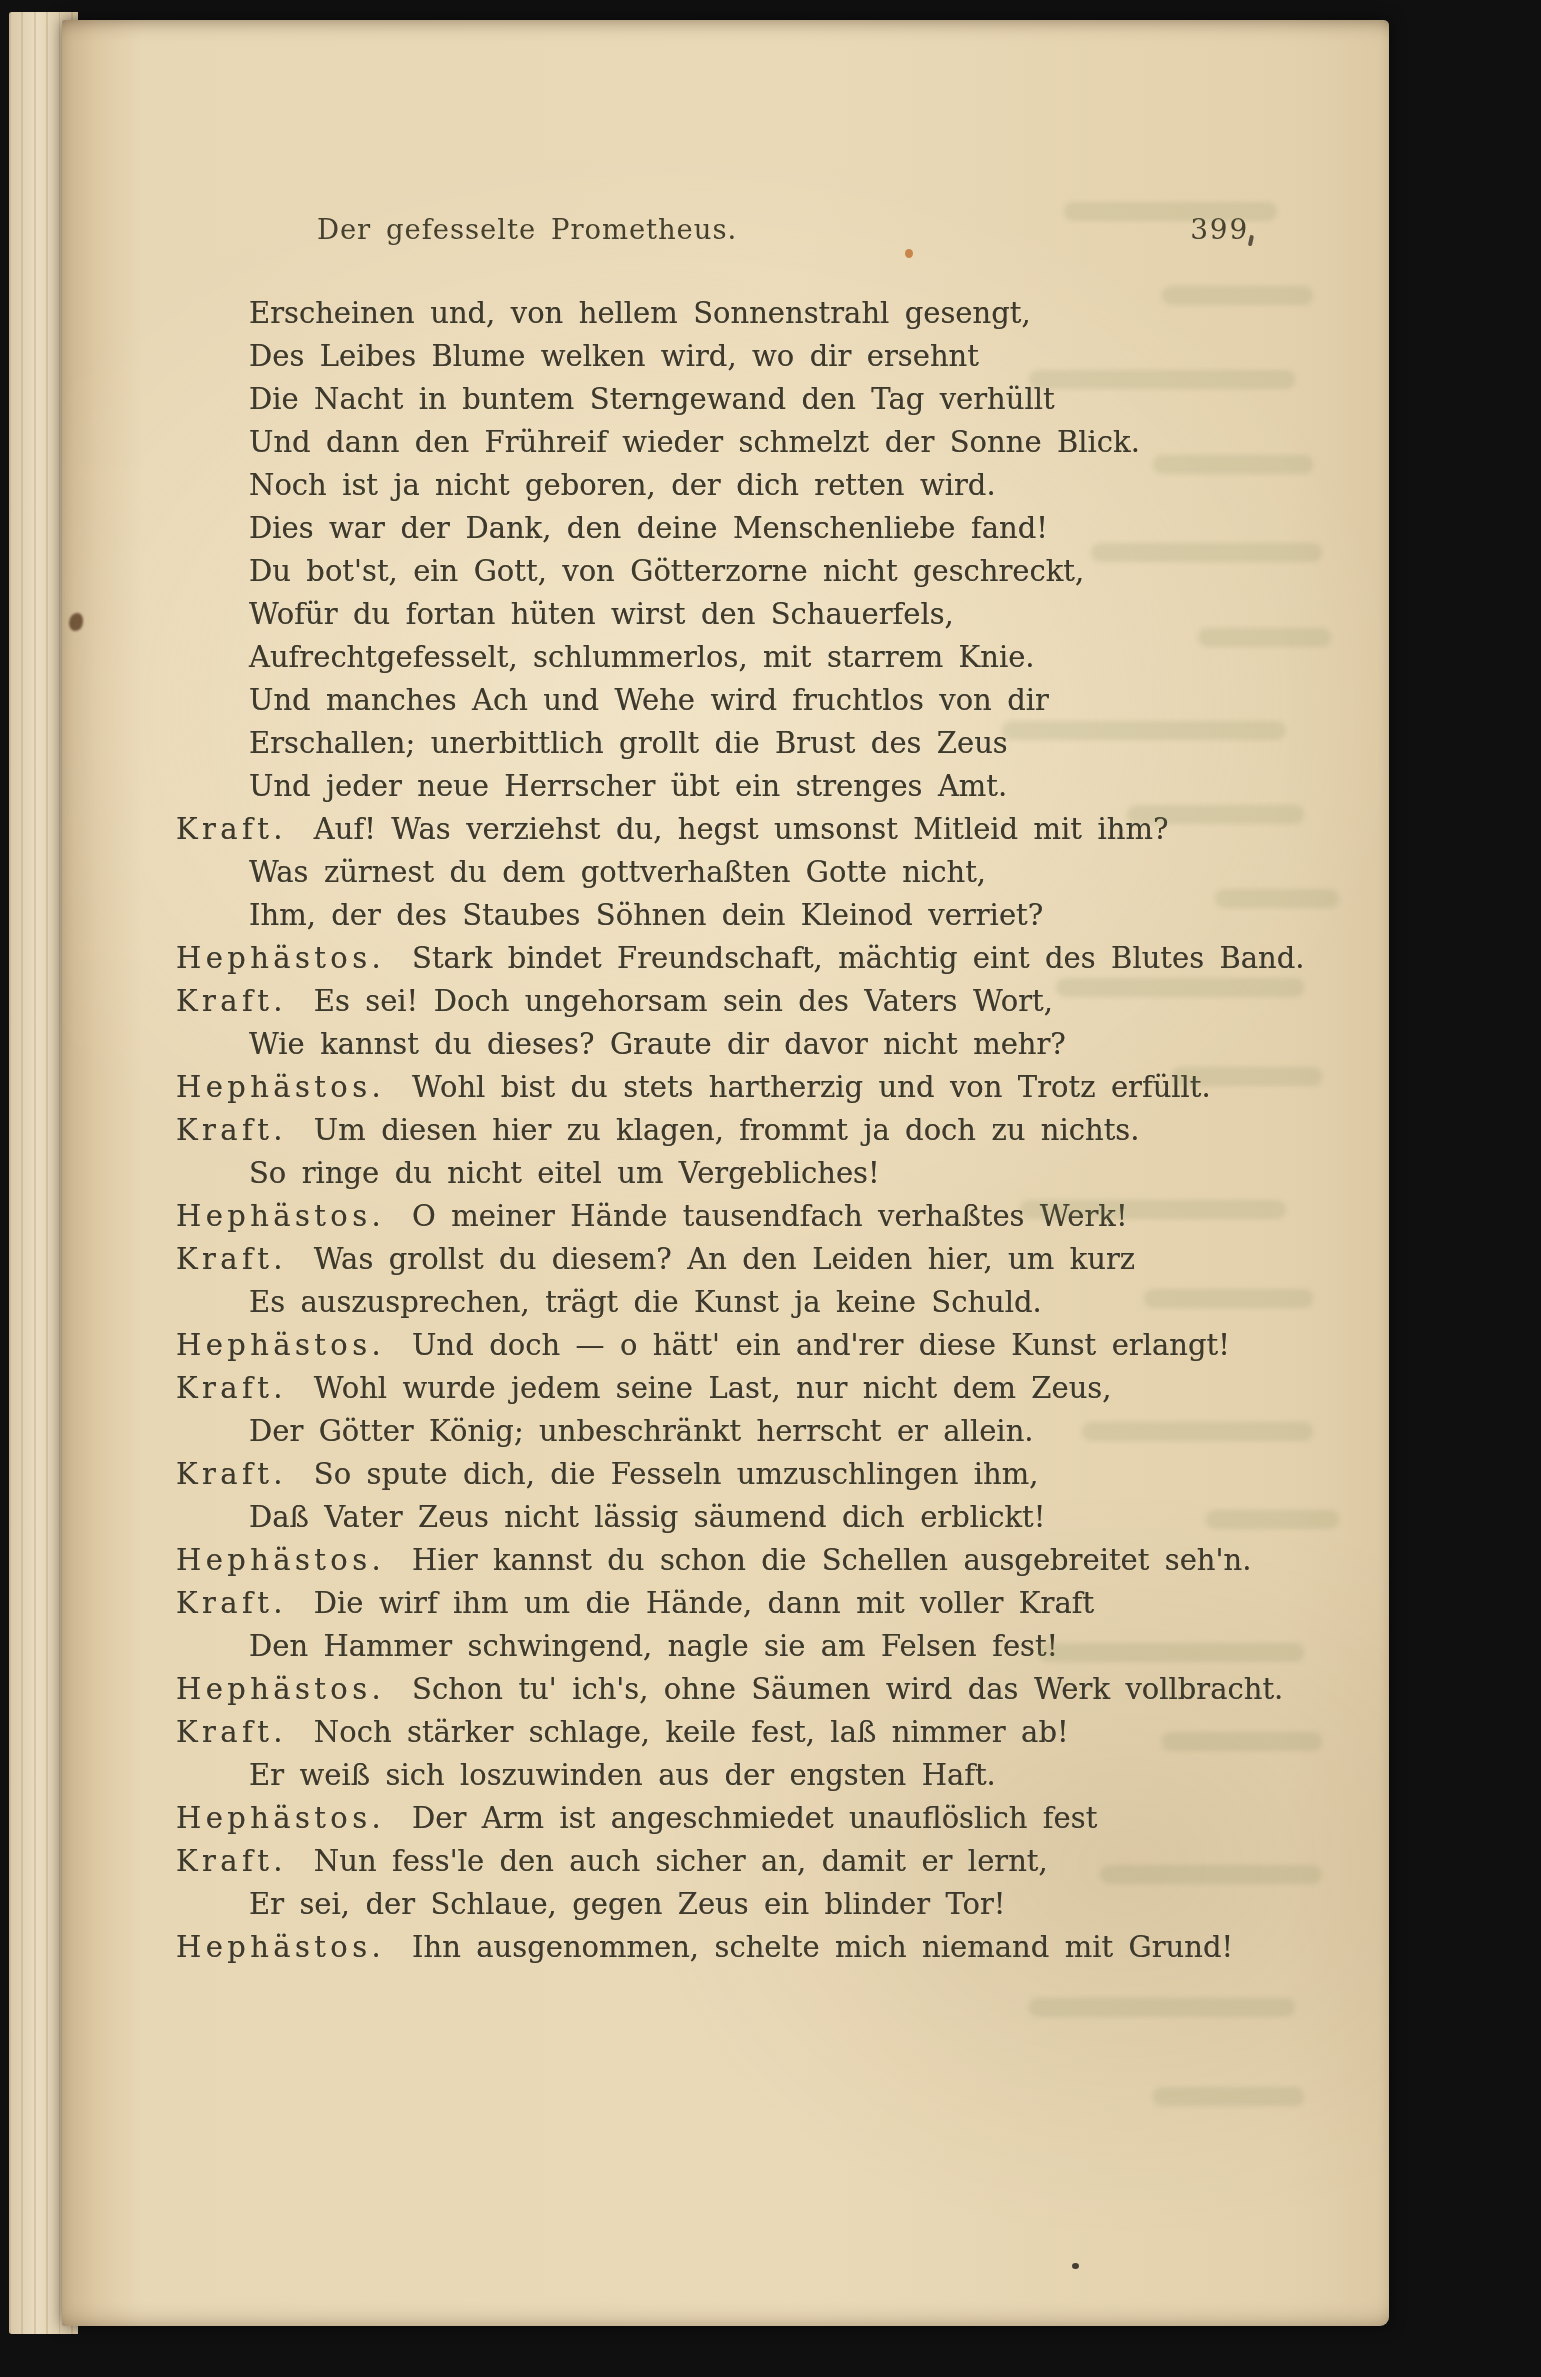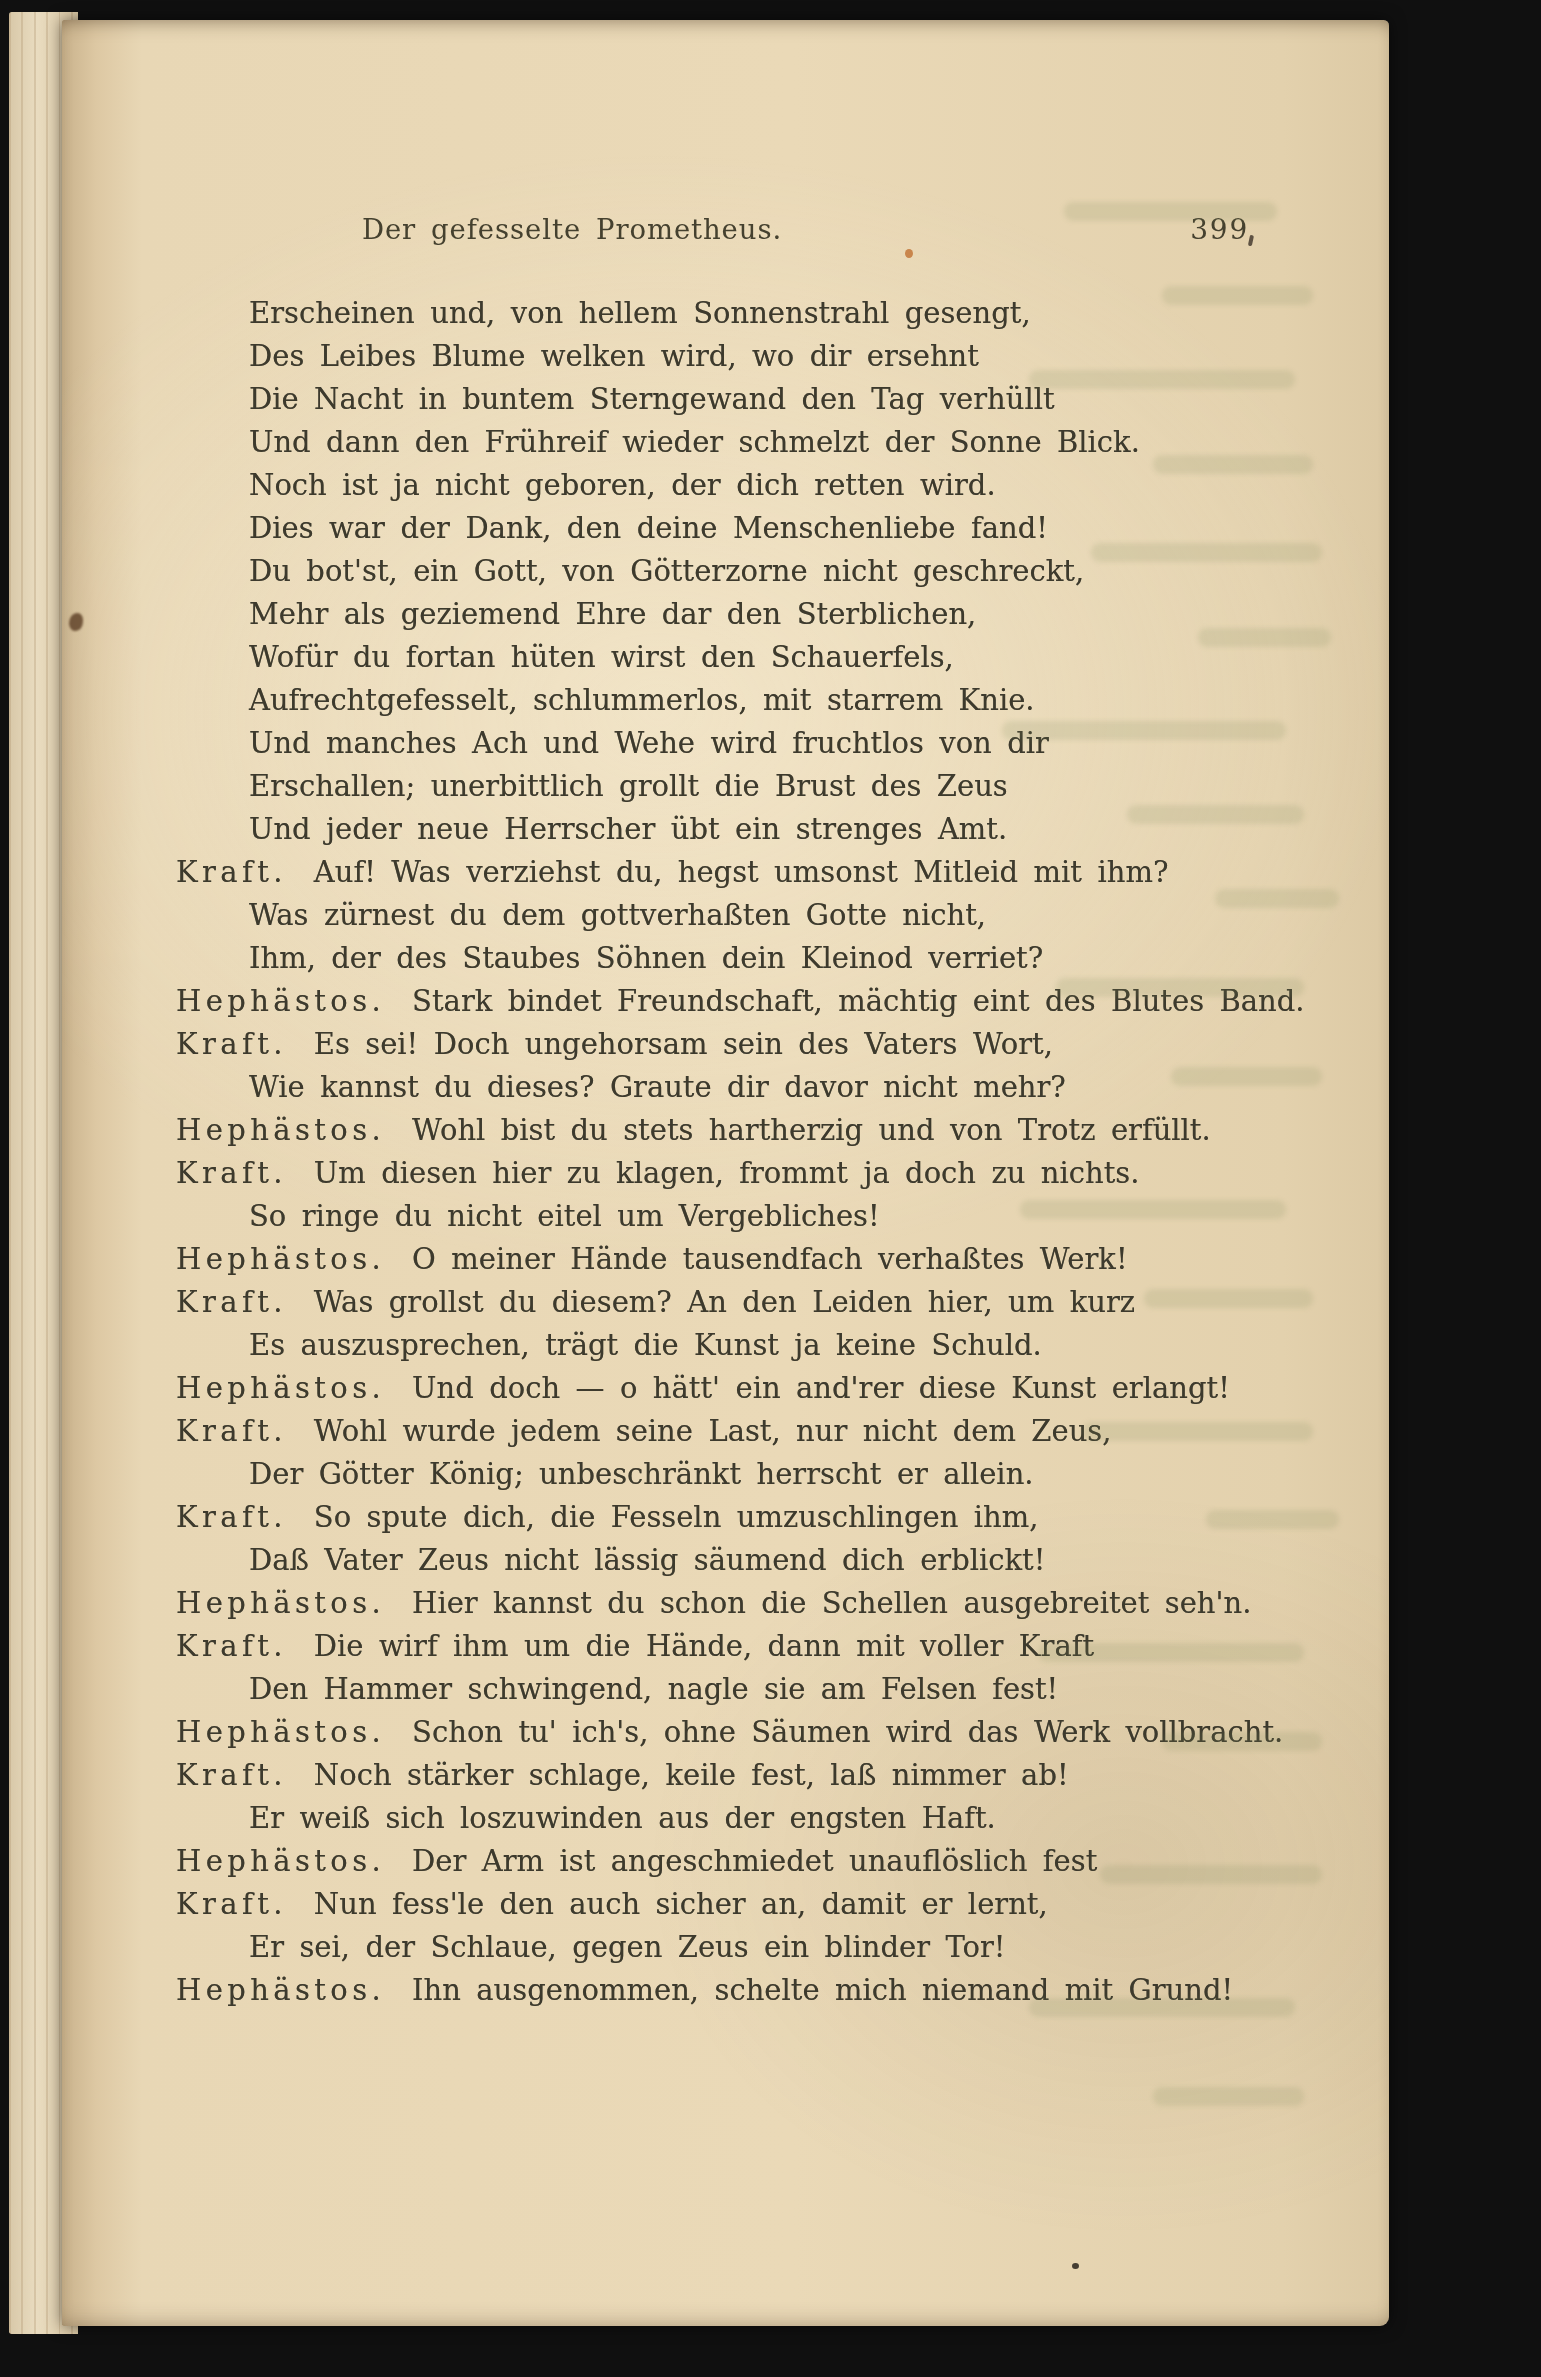"Der gefesselte Prometheus." .head-title { margin-left: 45px -> none }
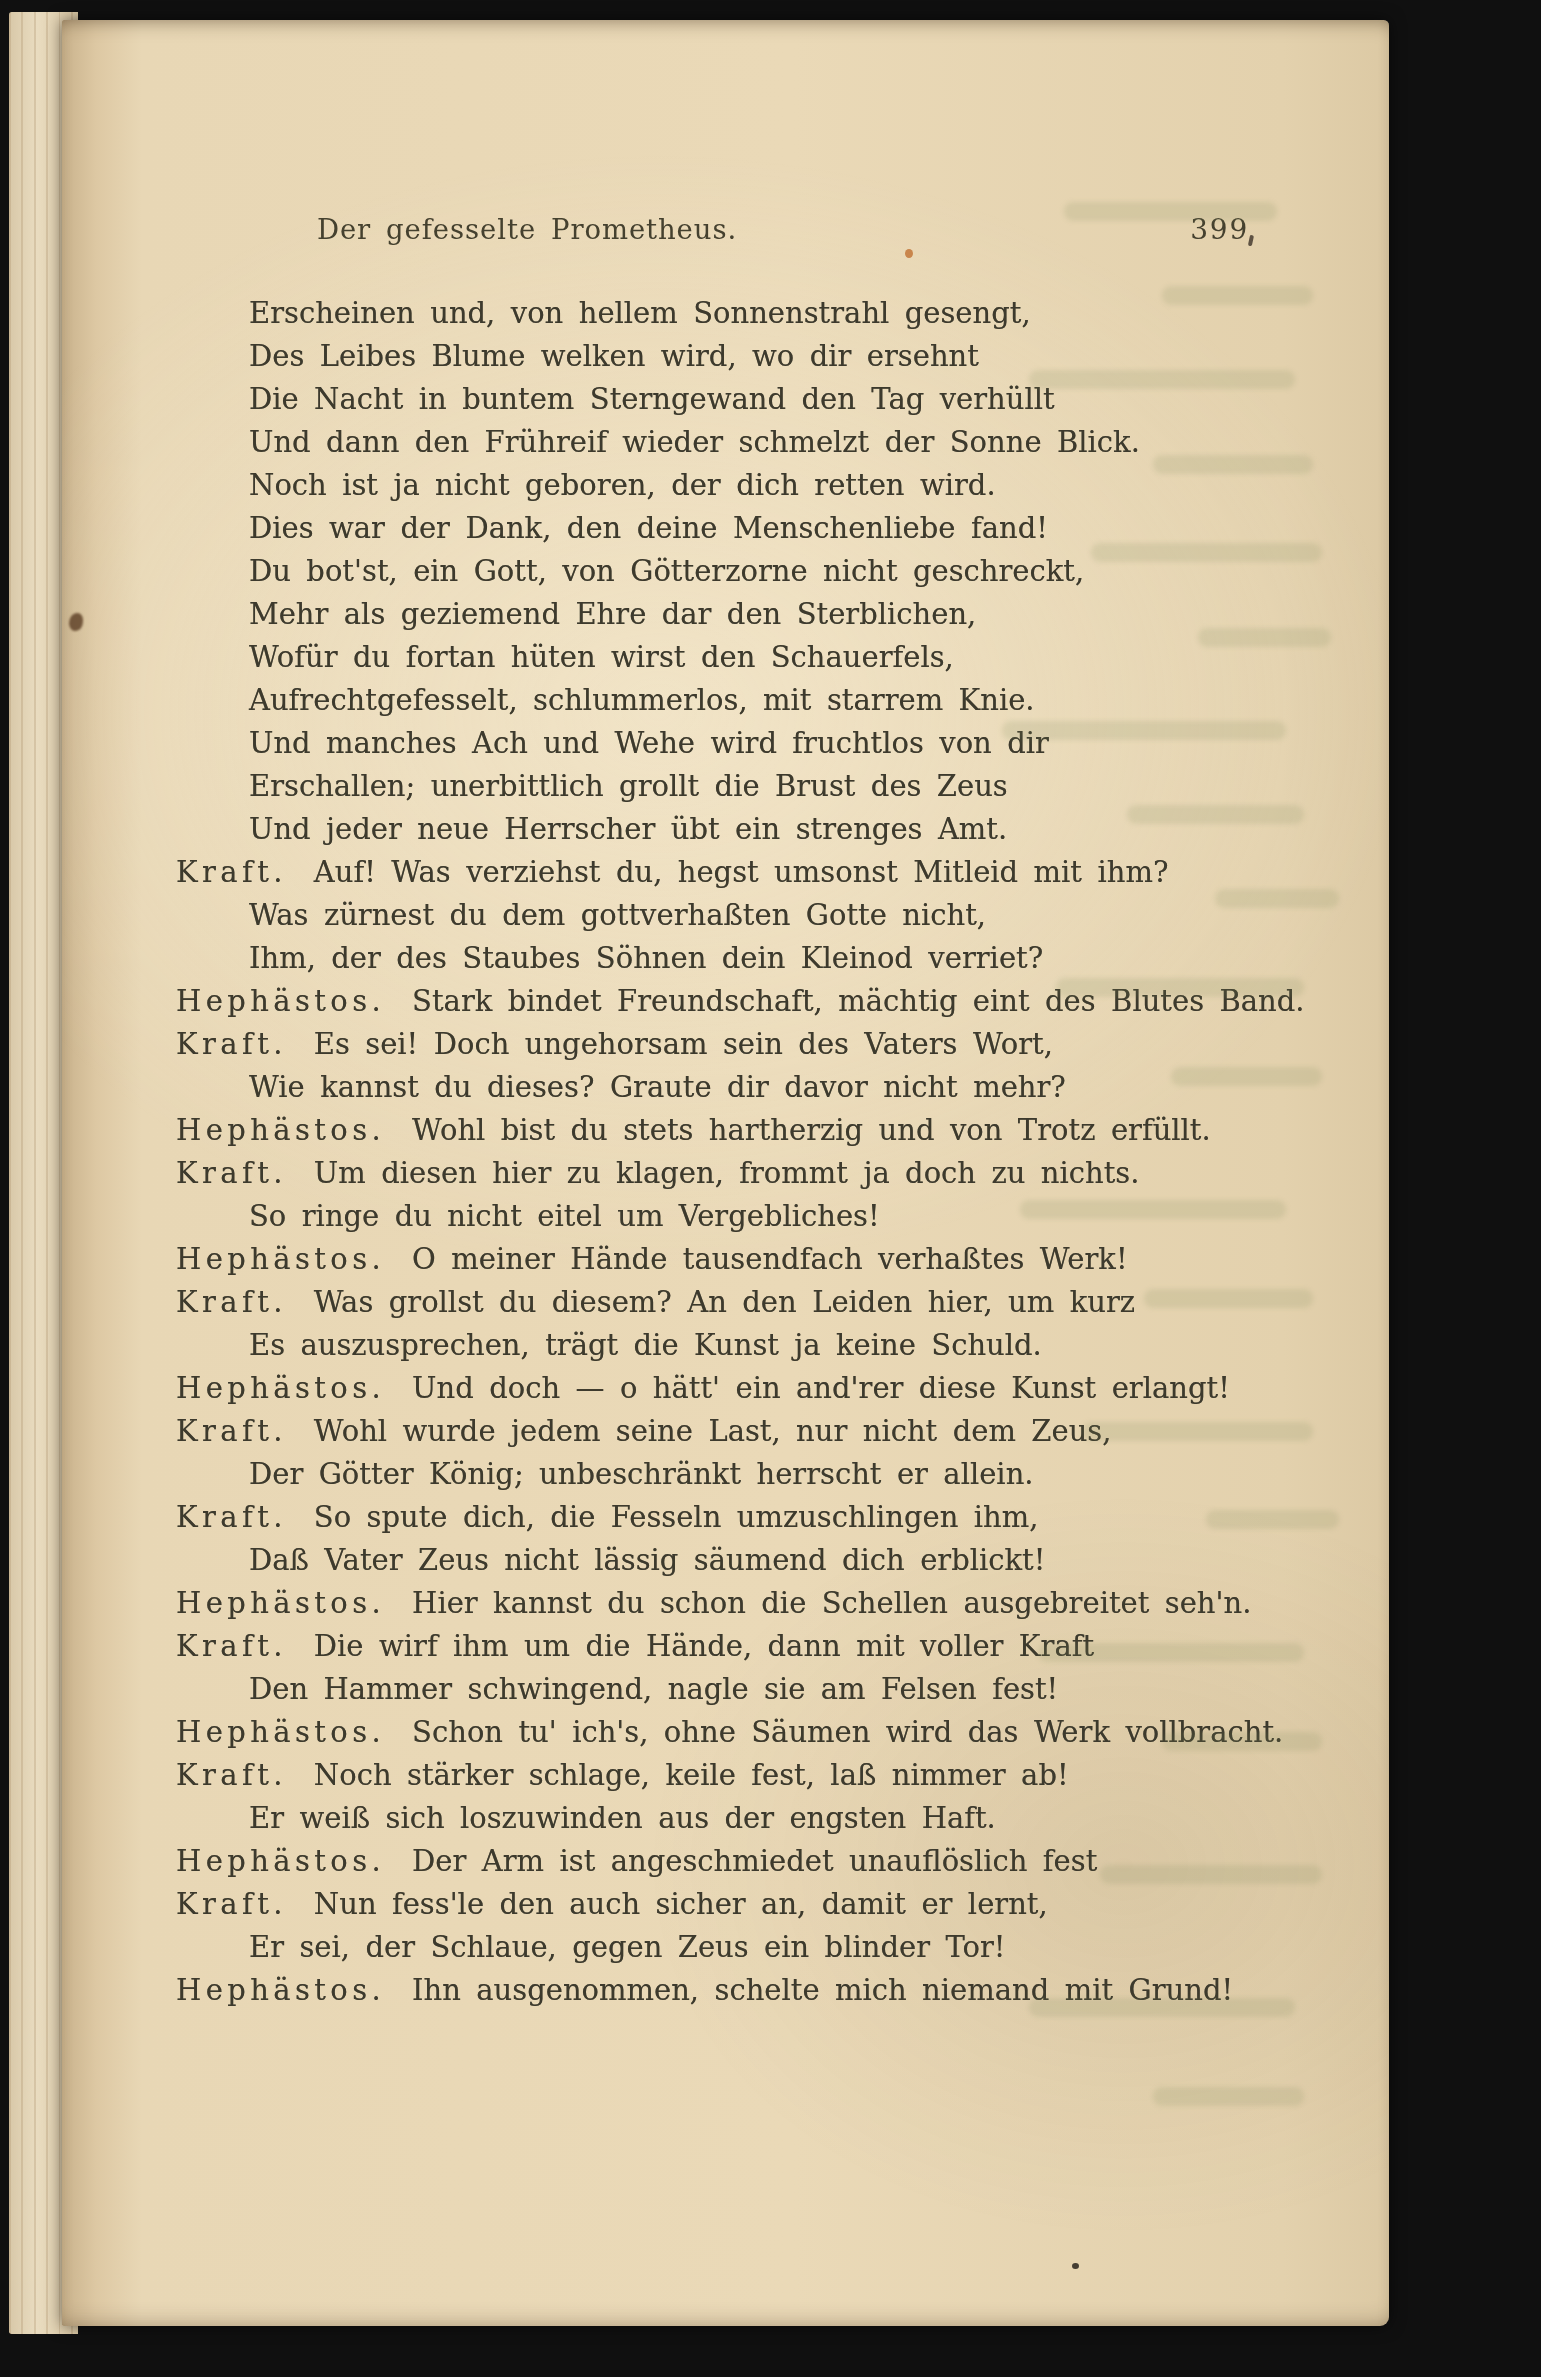"Mehr als geziemend Ehre dar" div.line { html: <div> <span>Mehr als geziemend Ehre dar den Sterblichen,</span> </div> -> none }
